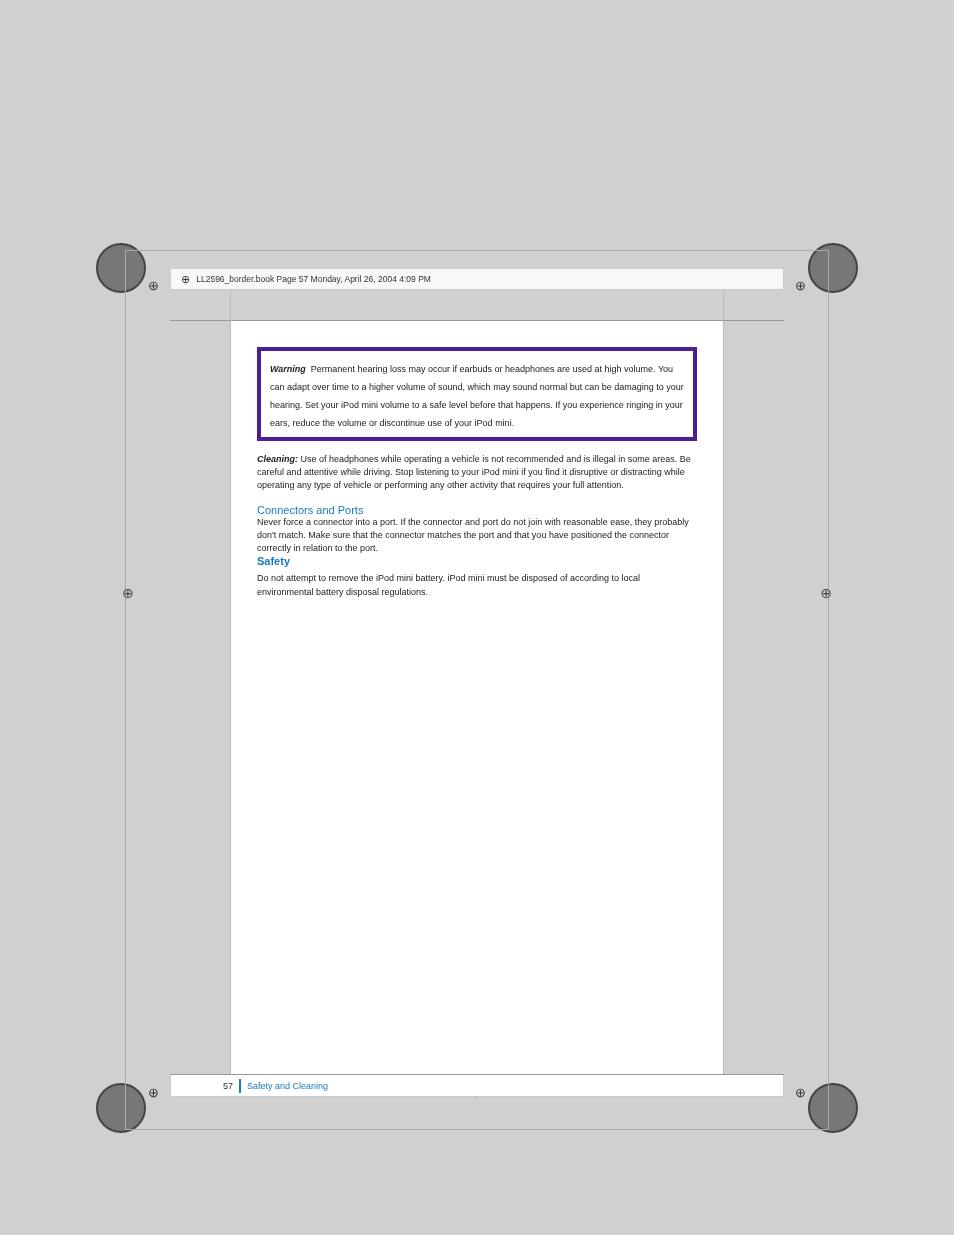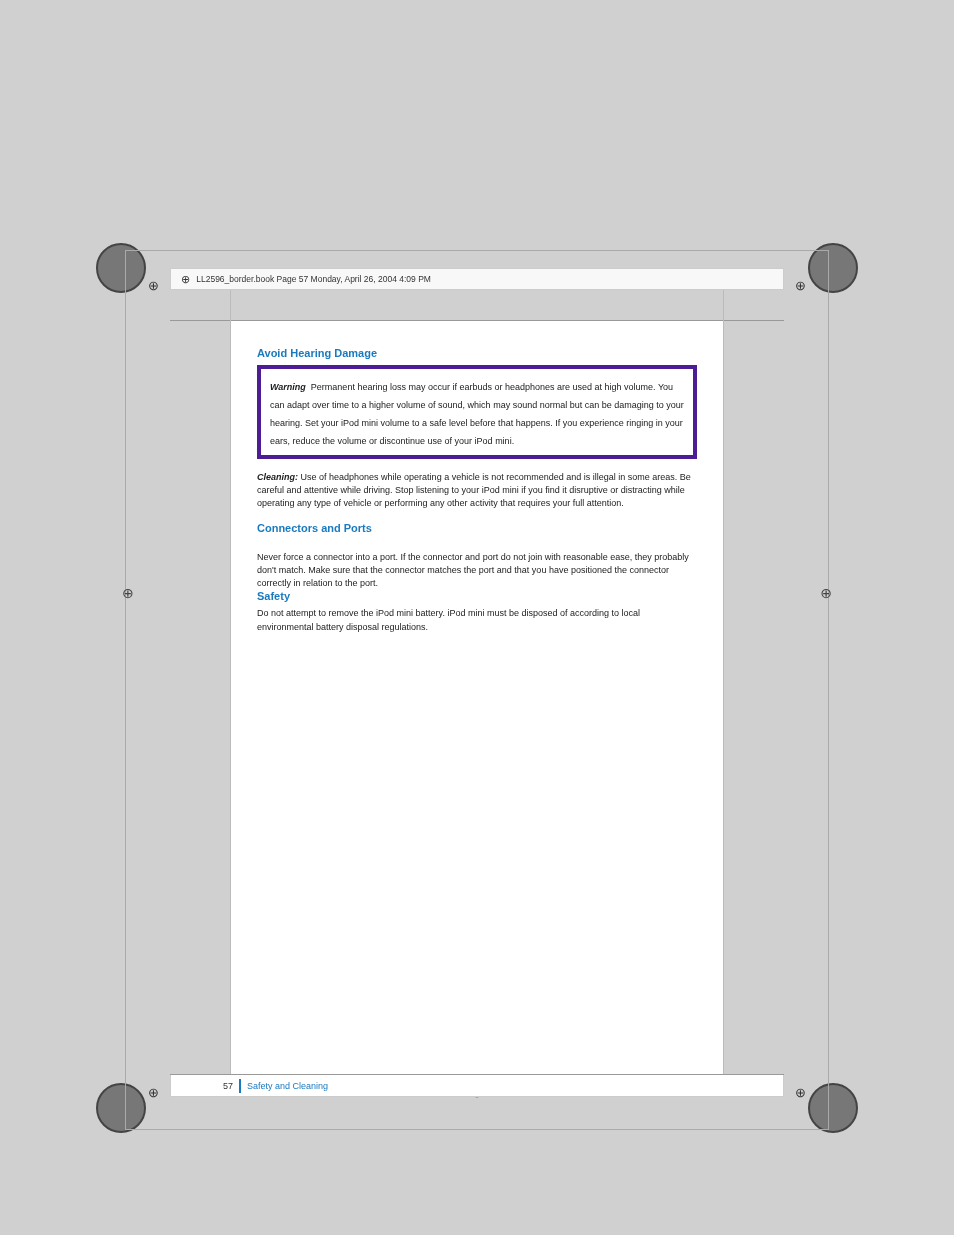"Avoid Hearing Damage" div { html: <div>Avoid Hearing Damage</div> -> none }
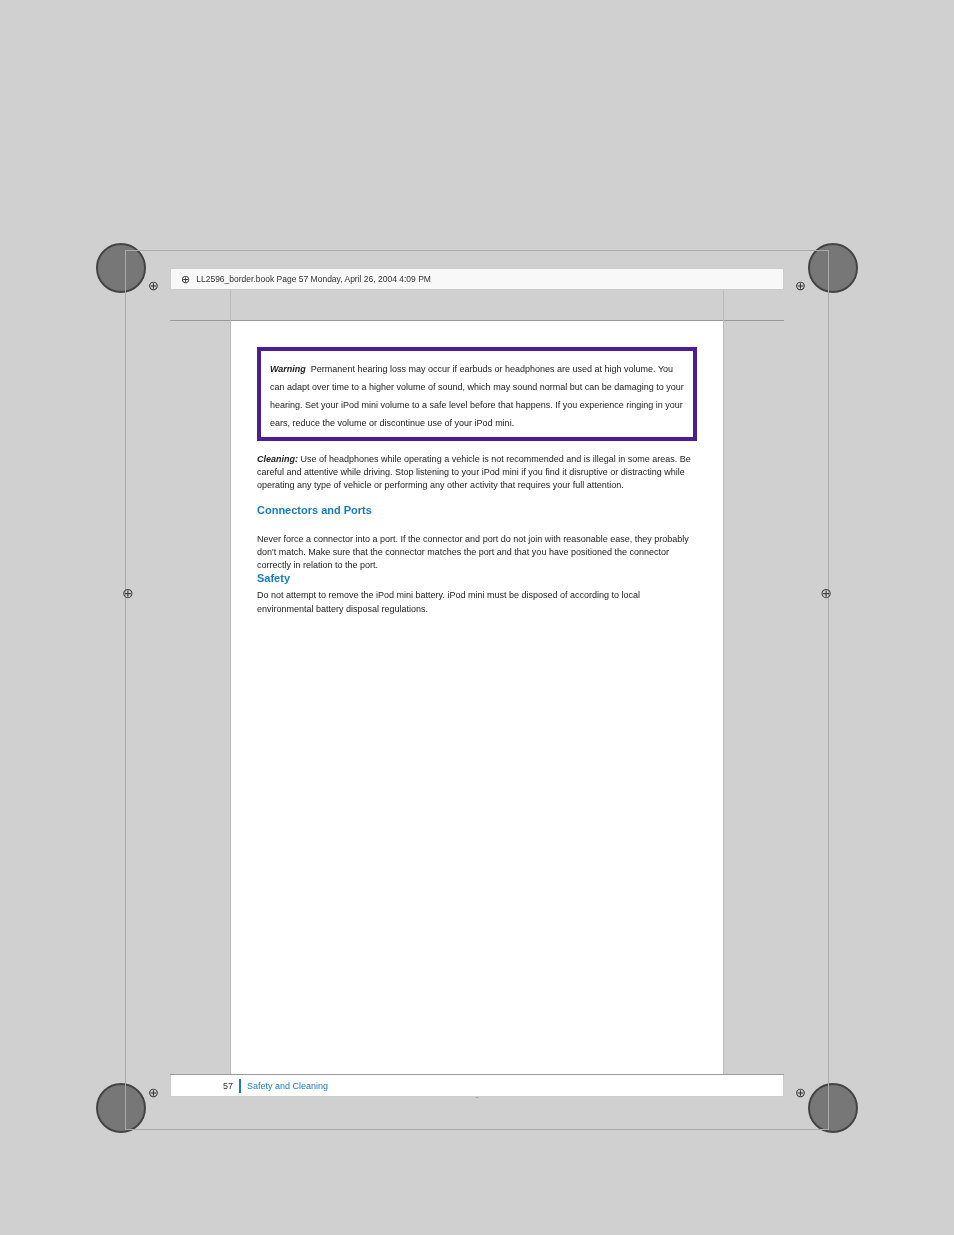"Connectors and Ports" div { font-weight: bold -> normal; margin-bottom: 17px -> 0 }
